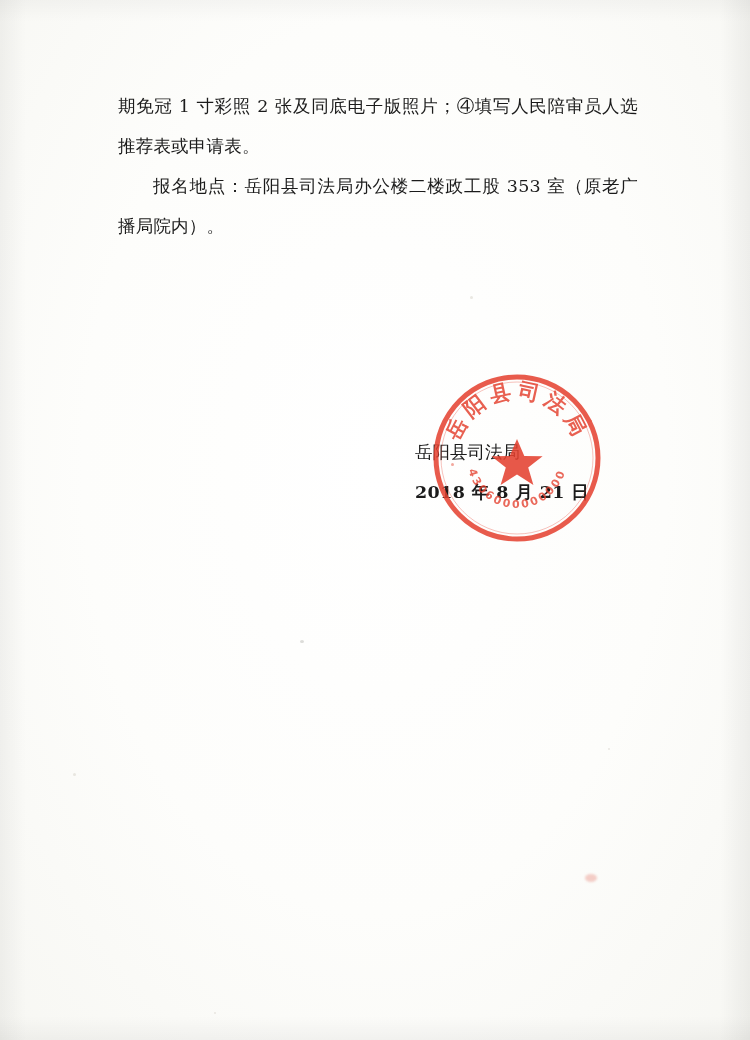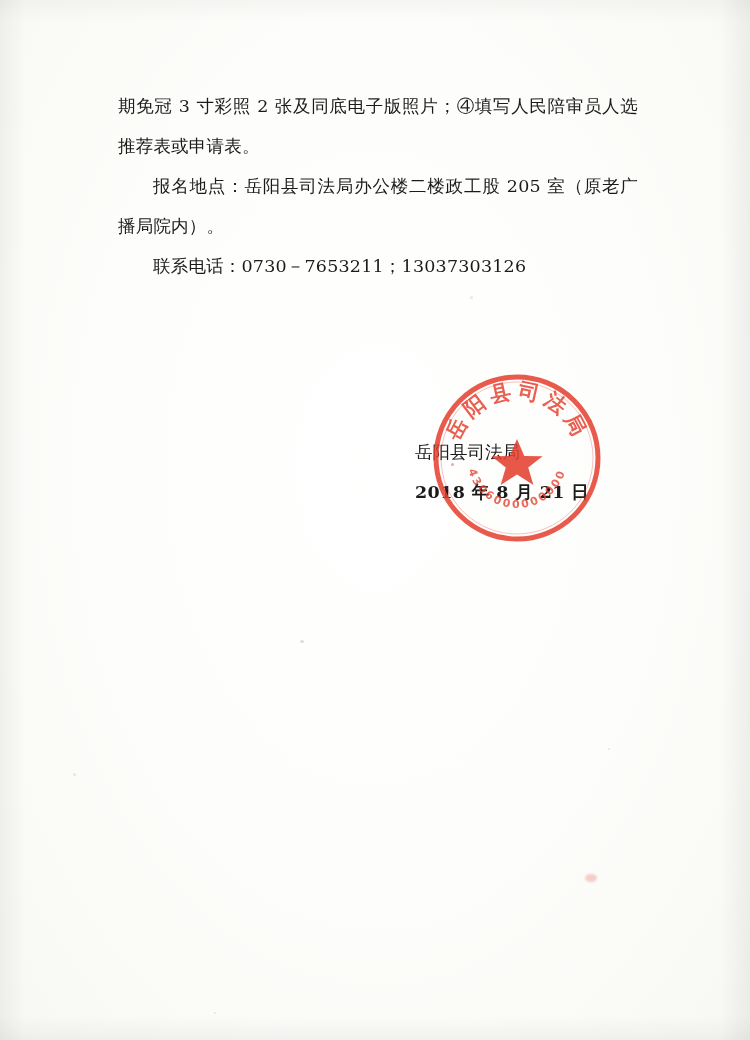"期免冠 3 寸彩照 2 张及同底电子版照片；④填写人民陪审员人选推荐表或申请表。" p.para { text: 3 -> 1 }
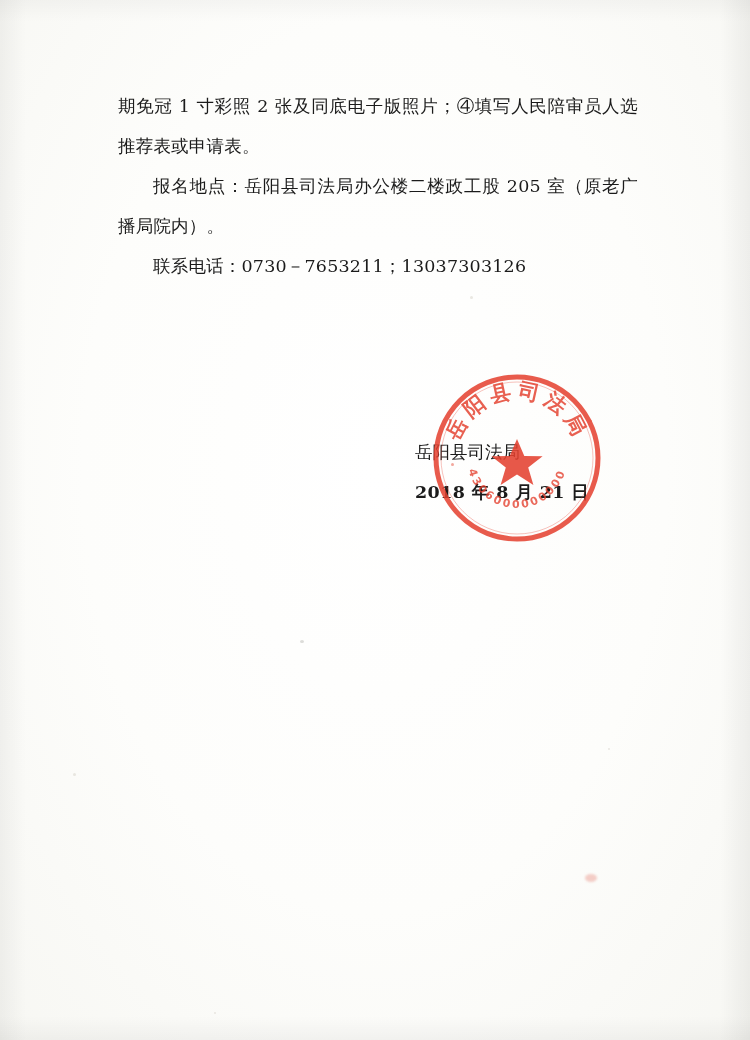"报名地点：岳阳县司法局办公楼二楼政工股 205 室（原老广播局院内）。" p.para { text: 205 -> 353 }
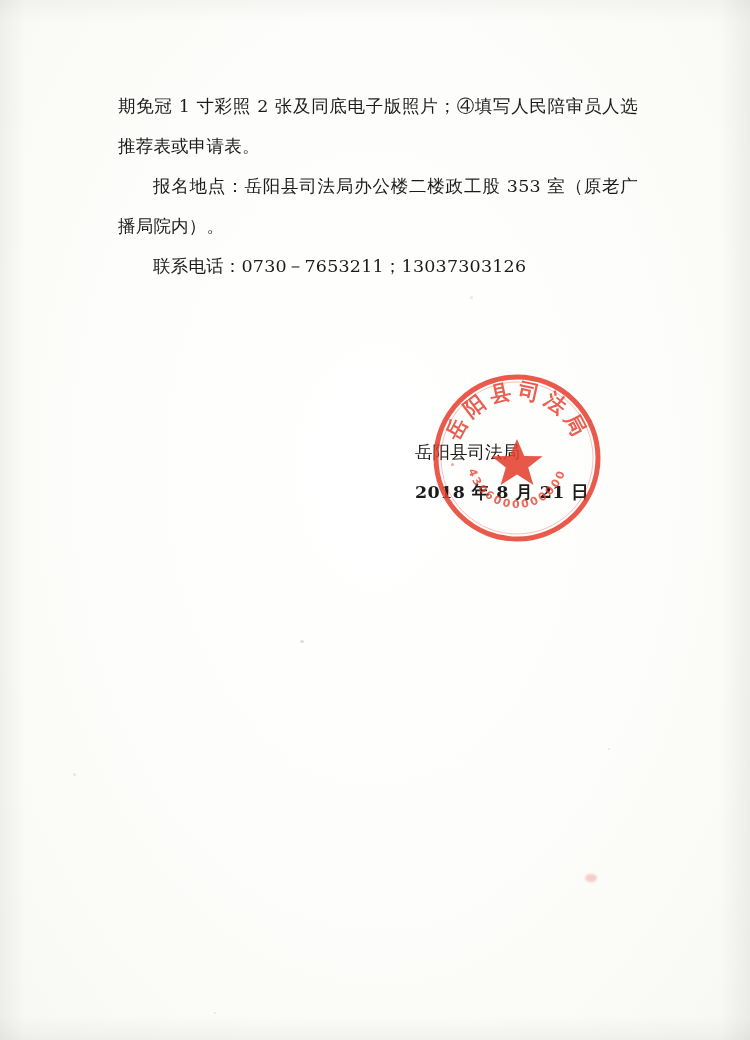"联系电话：0730－7653211；13037303126" p.para { html: <p>联系电话：0730－7653211；13037303126</p> -> none }
